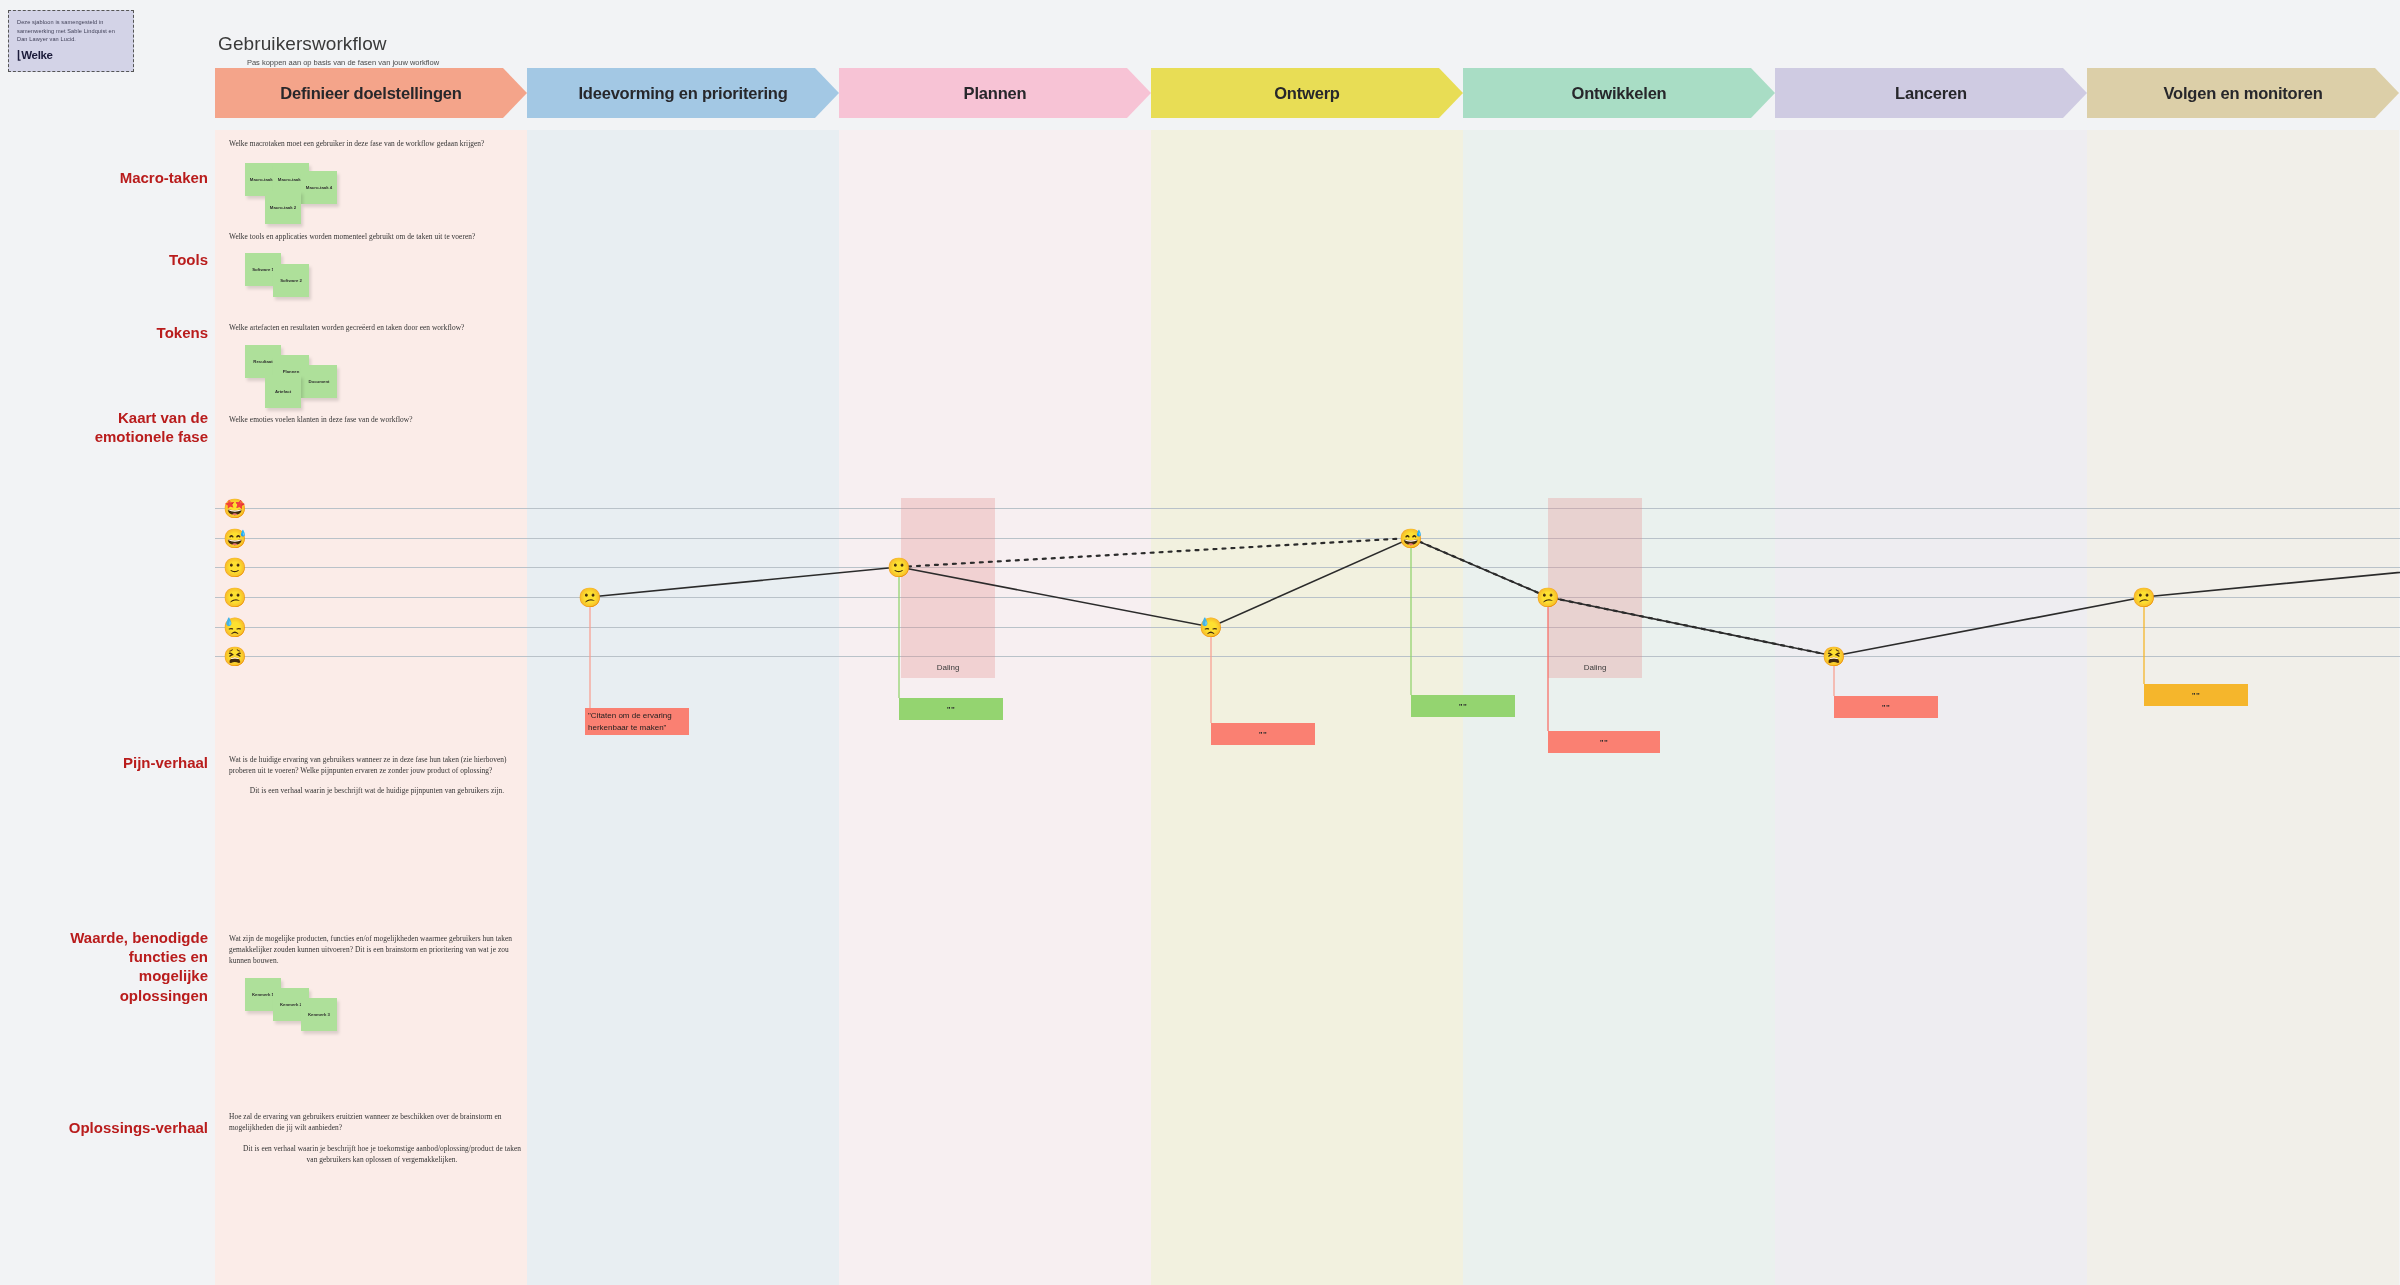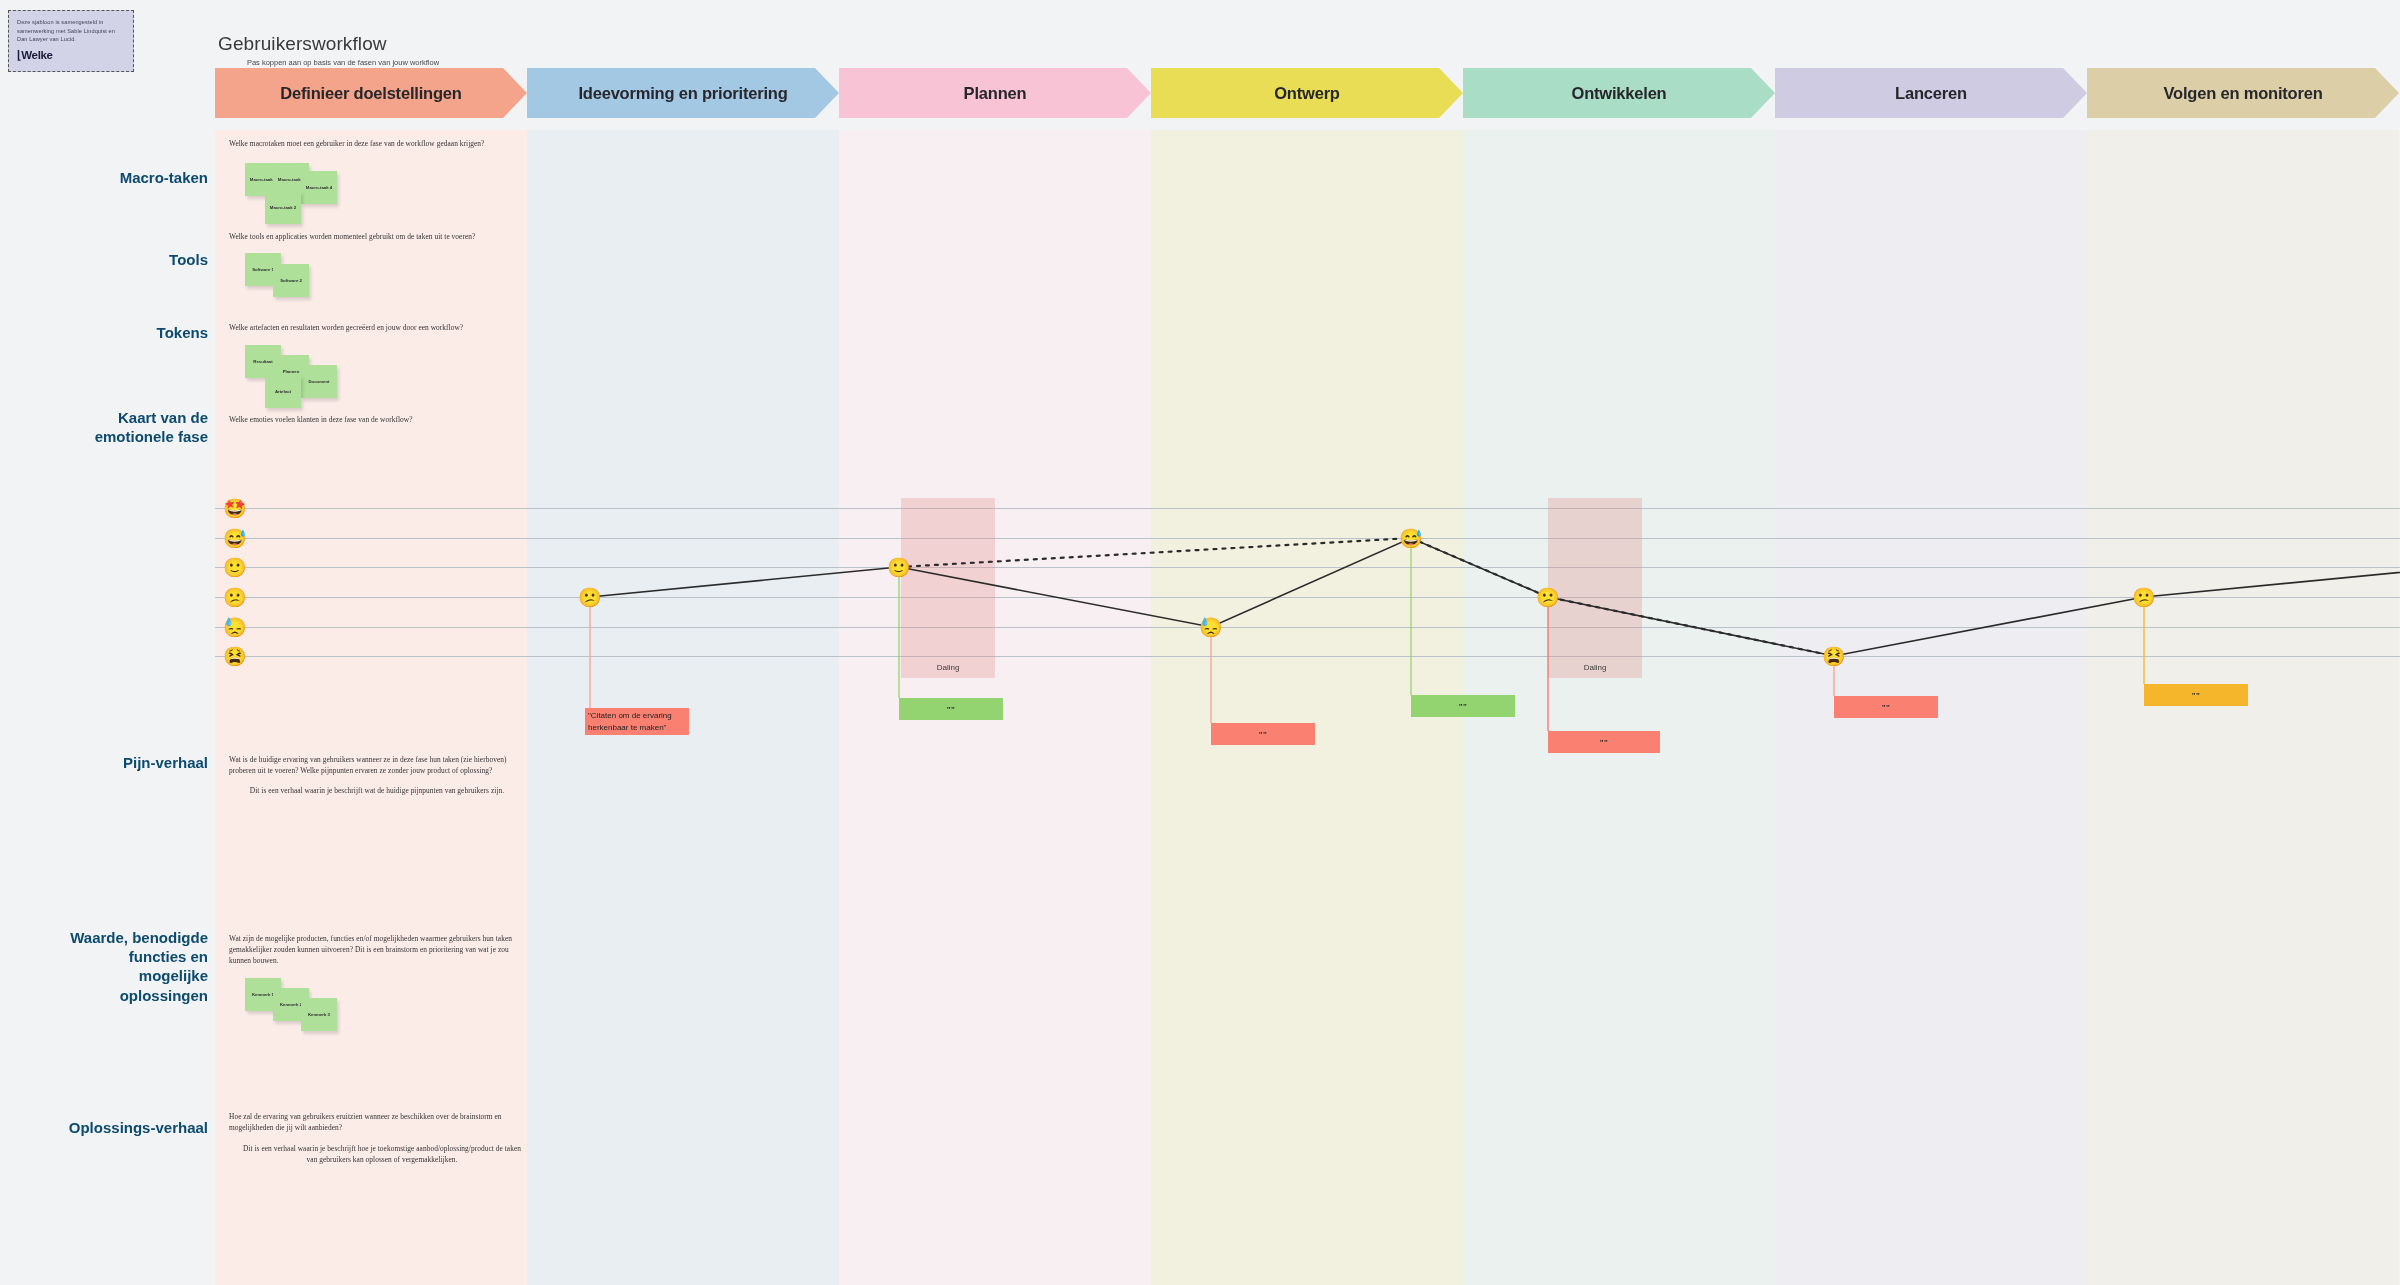"Macro-taken" .rowlabel { color: #0c4a6e -> #b91c1c }
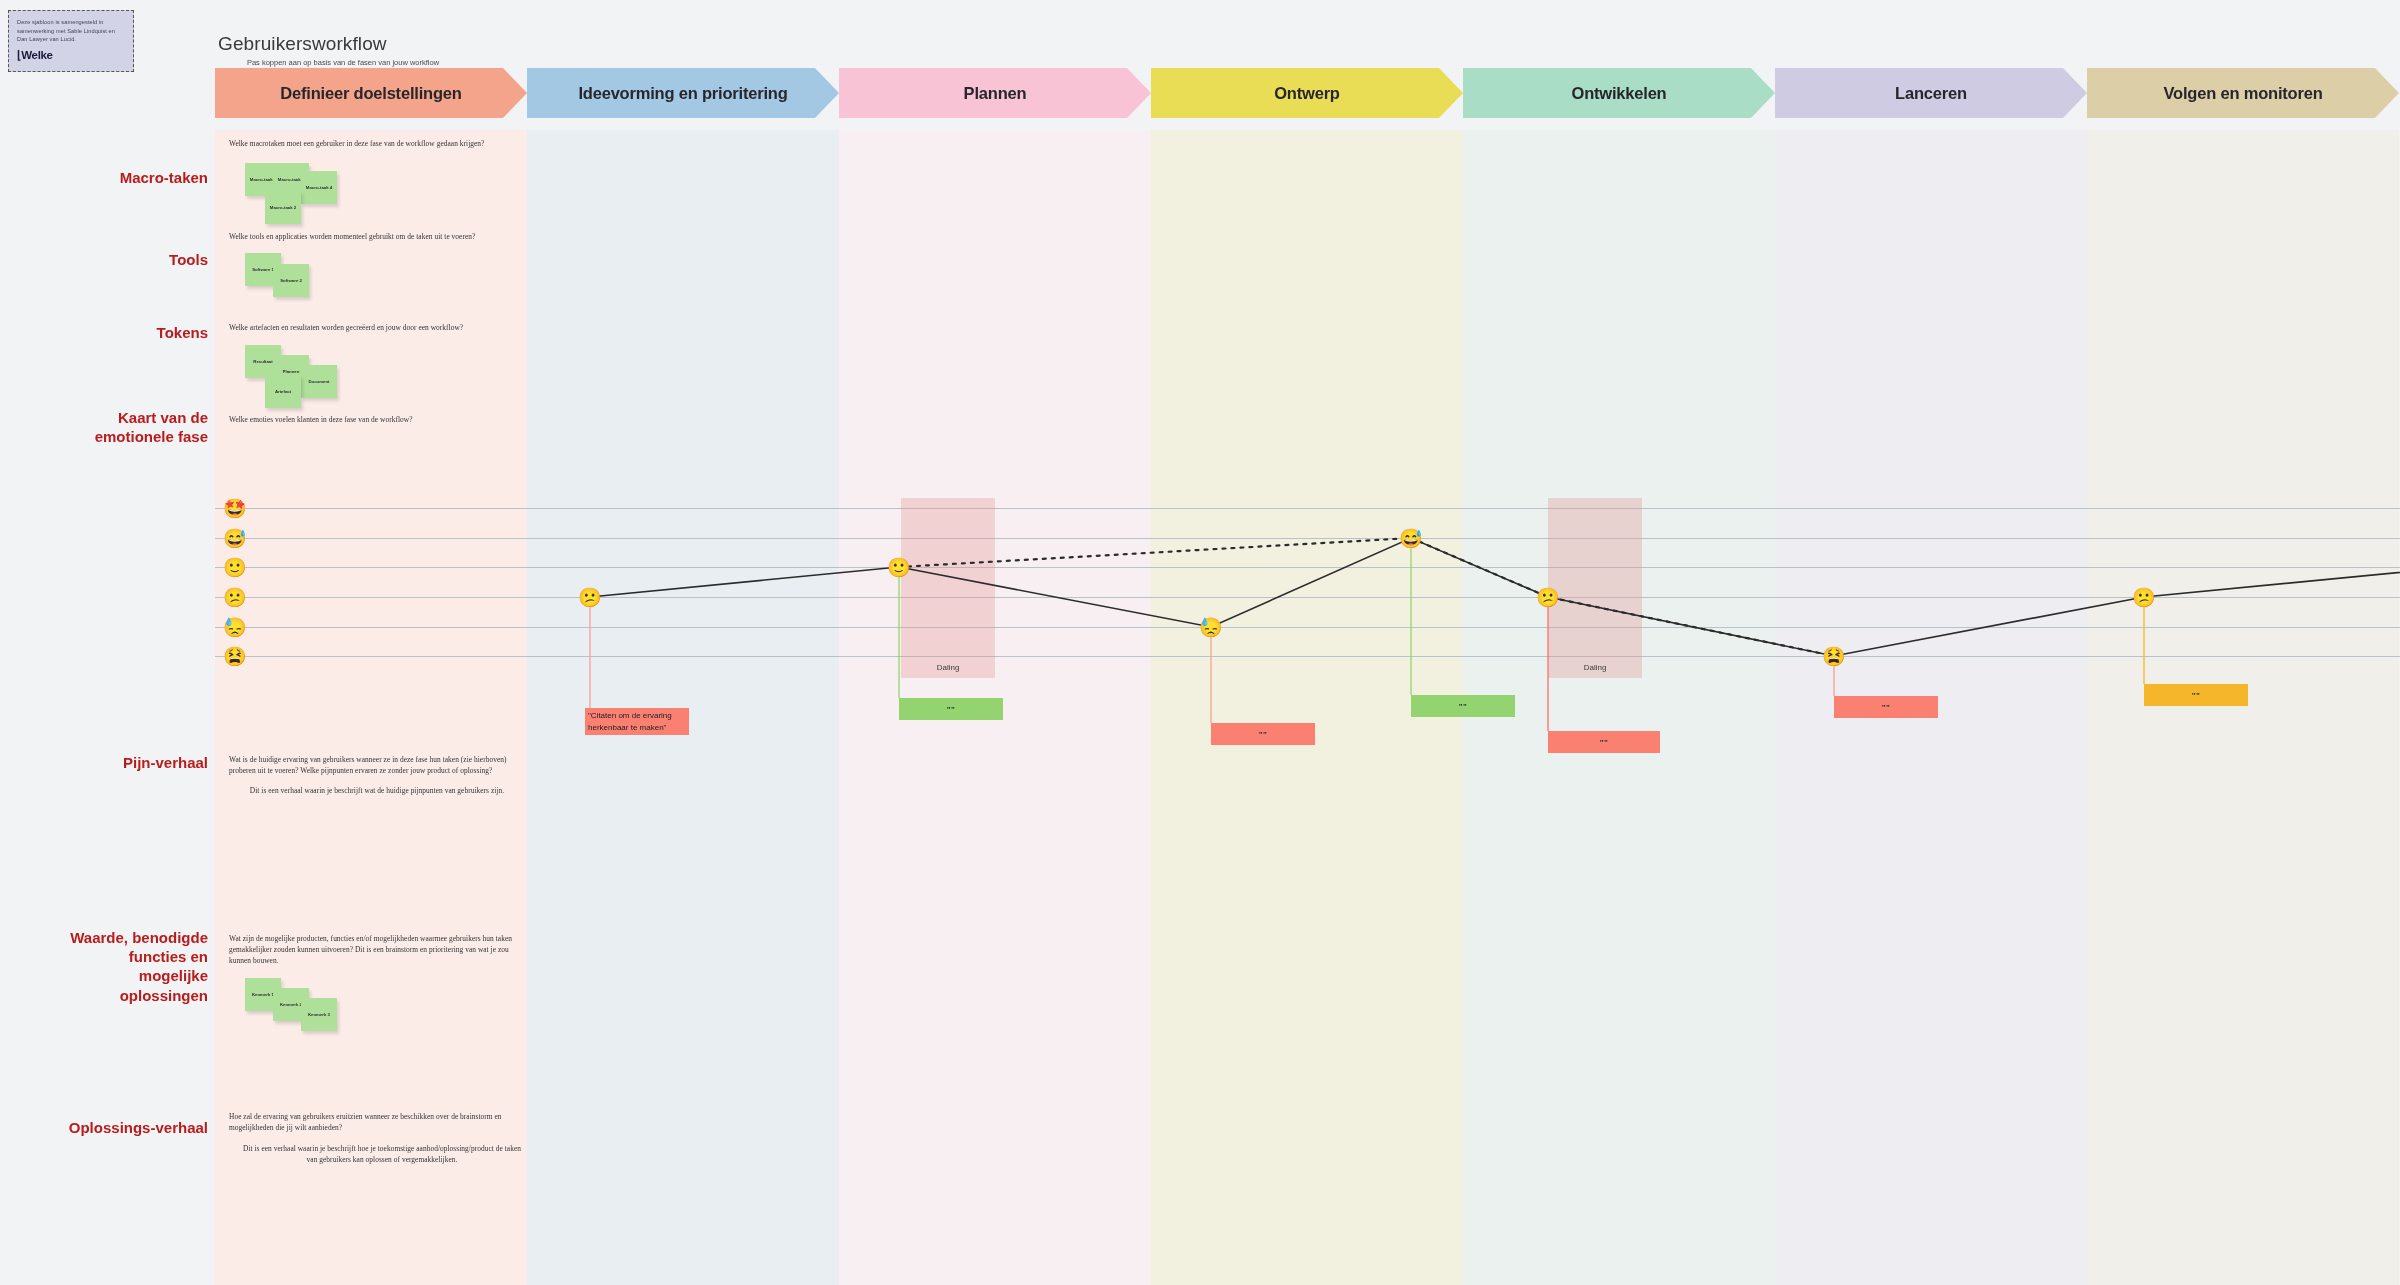"Welke artefacten en resultaten worden" div.prompt { text: jouw -> taken }
